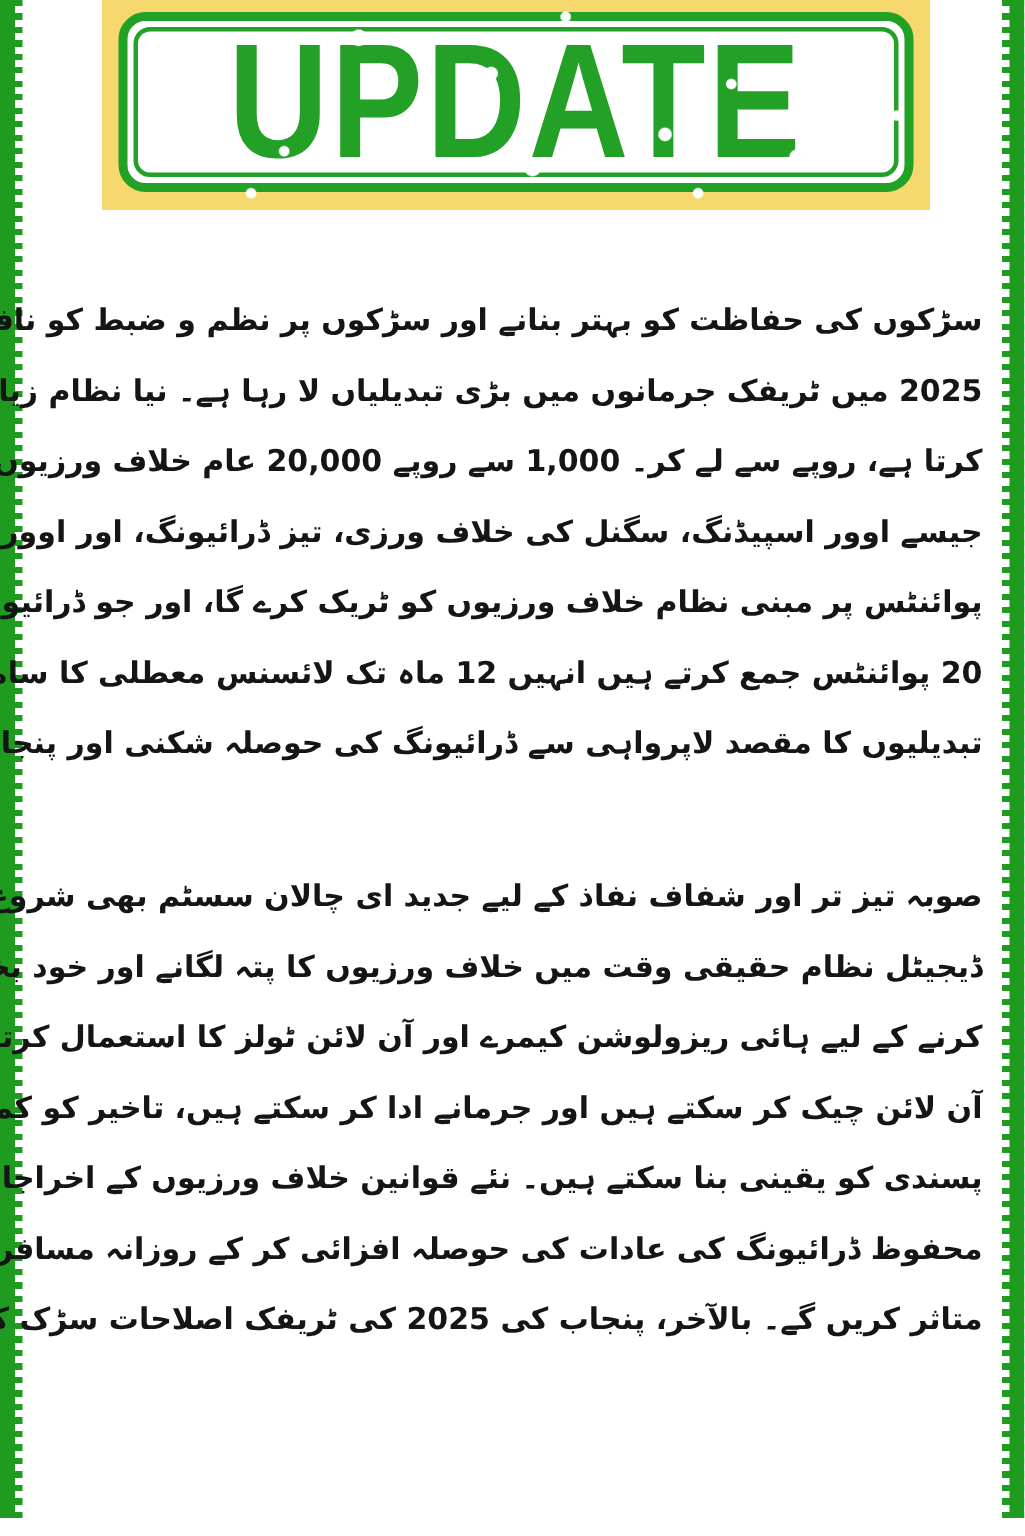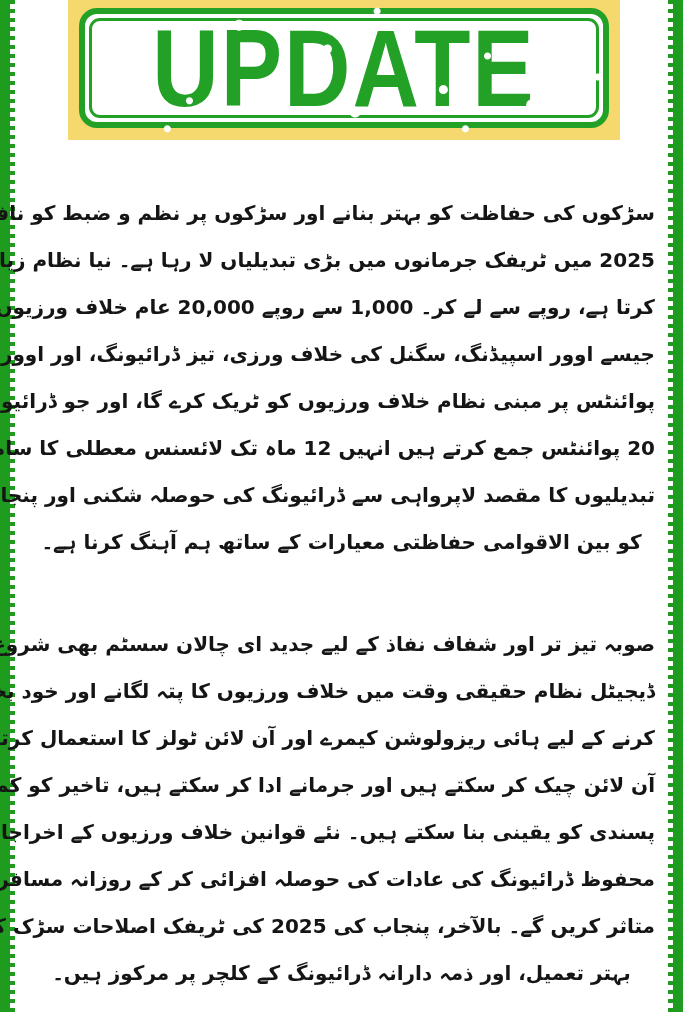"کو بین الاقوامی حفاظتی معیارات" div.text-line { html: <div>کو بین الاقوامی حفاظتی معیارات کے ساتھ ہم آہنگ کرنا ہے۔</div> -> none }
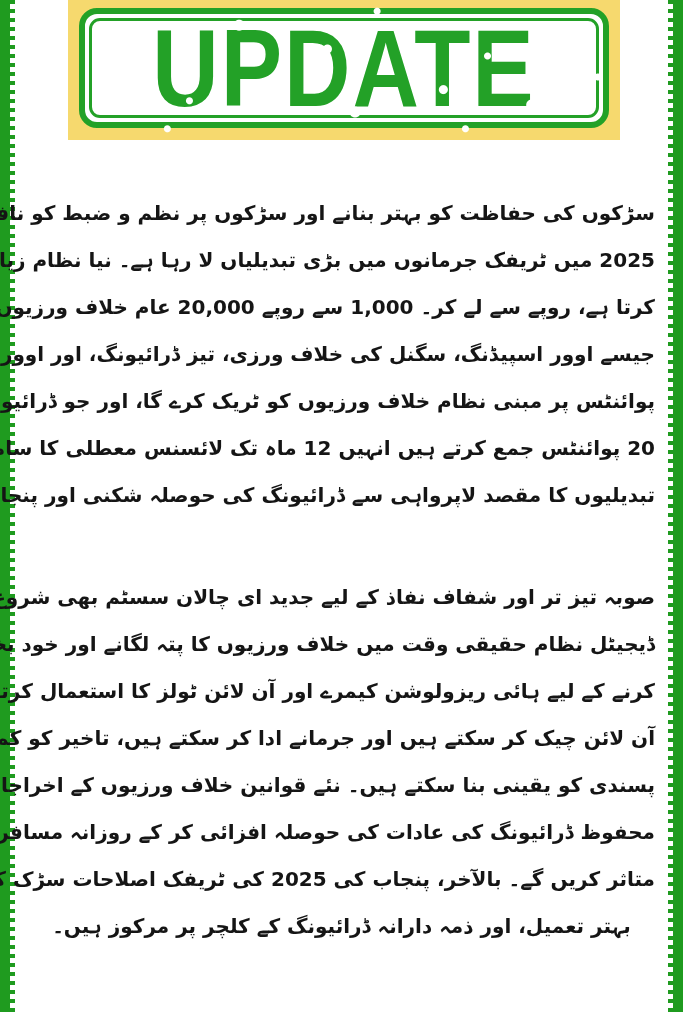"بہتر تعمیل، اور ذمہ دارانہ" div.text-line { html: <div>بہتر تعمیل، اور ذمہ دارانہ ڈرائیونگ کے کلچر پر مرکوز ہیں۔</div> -> none }
